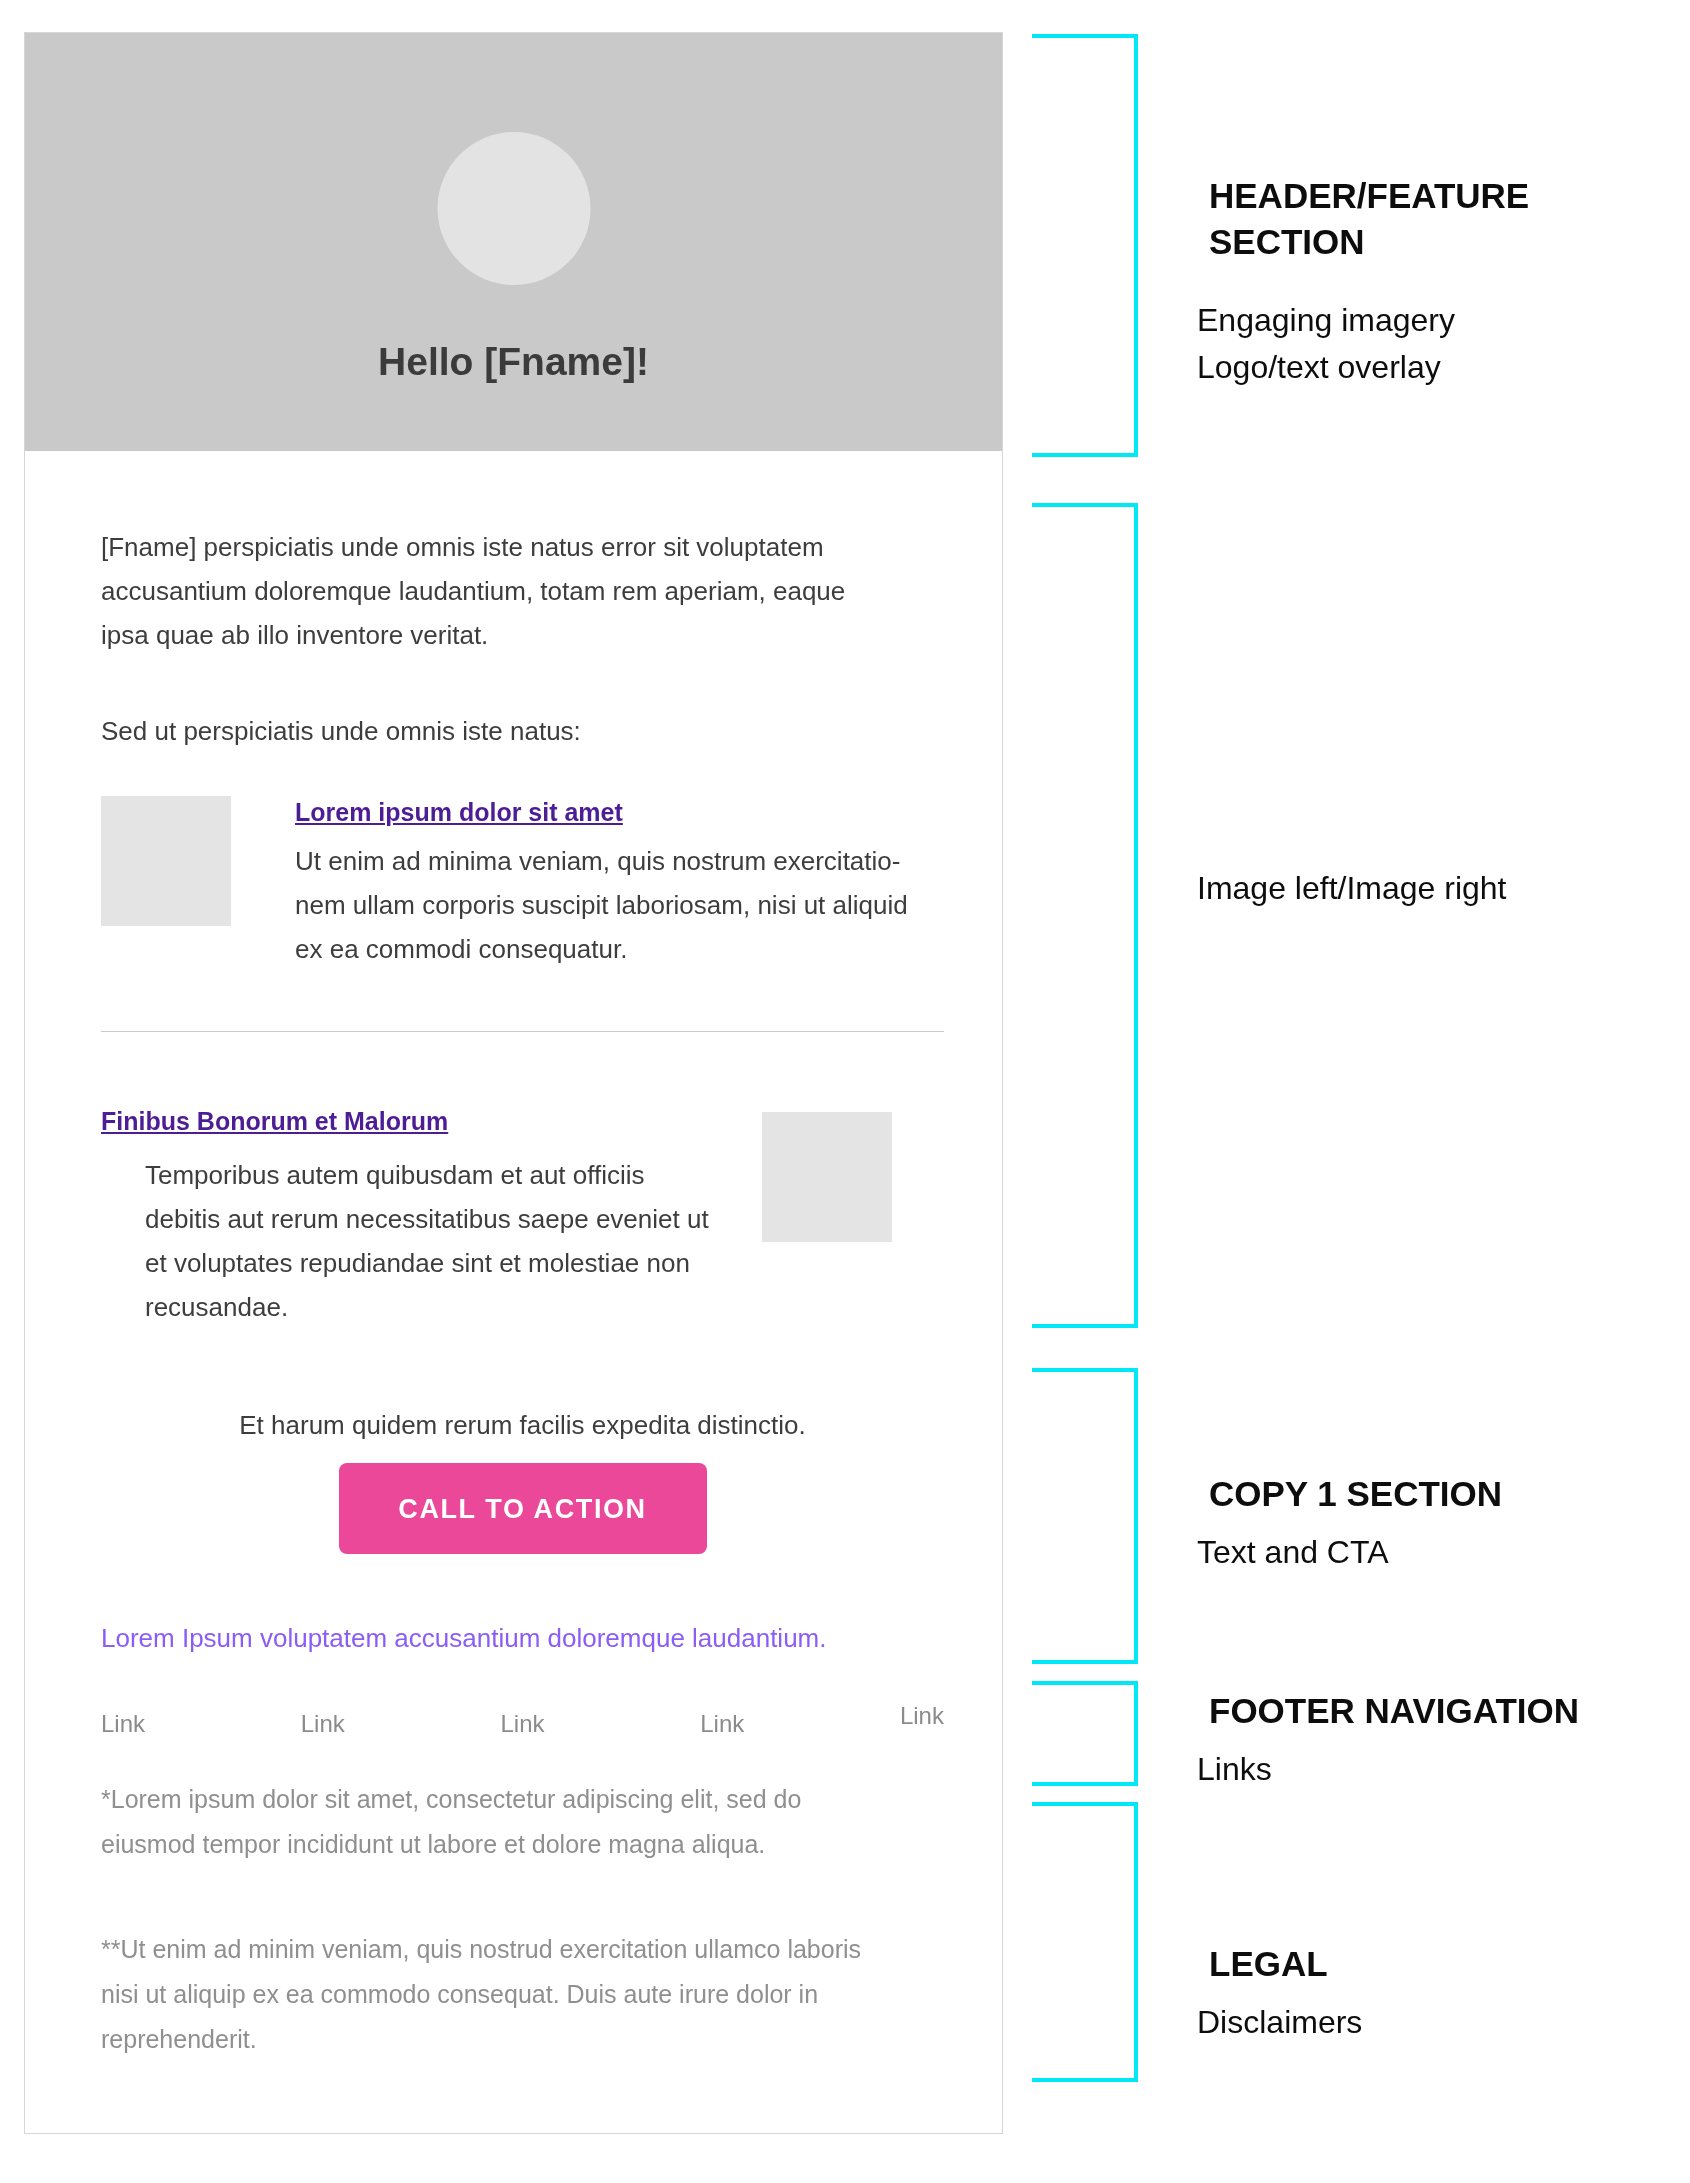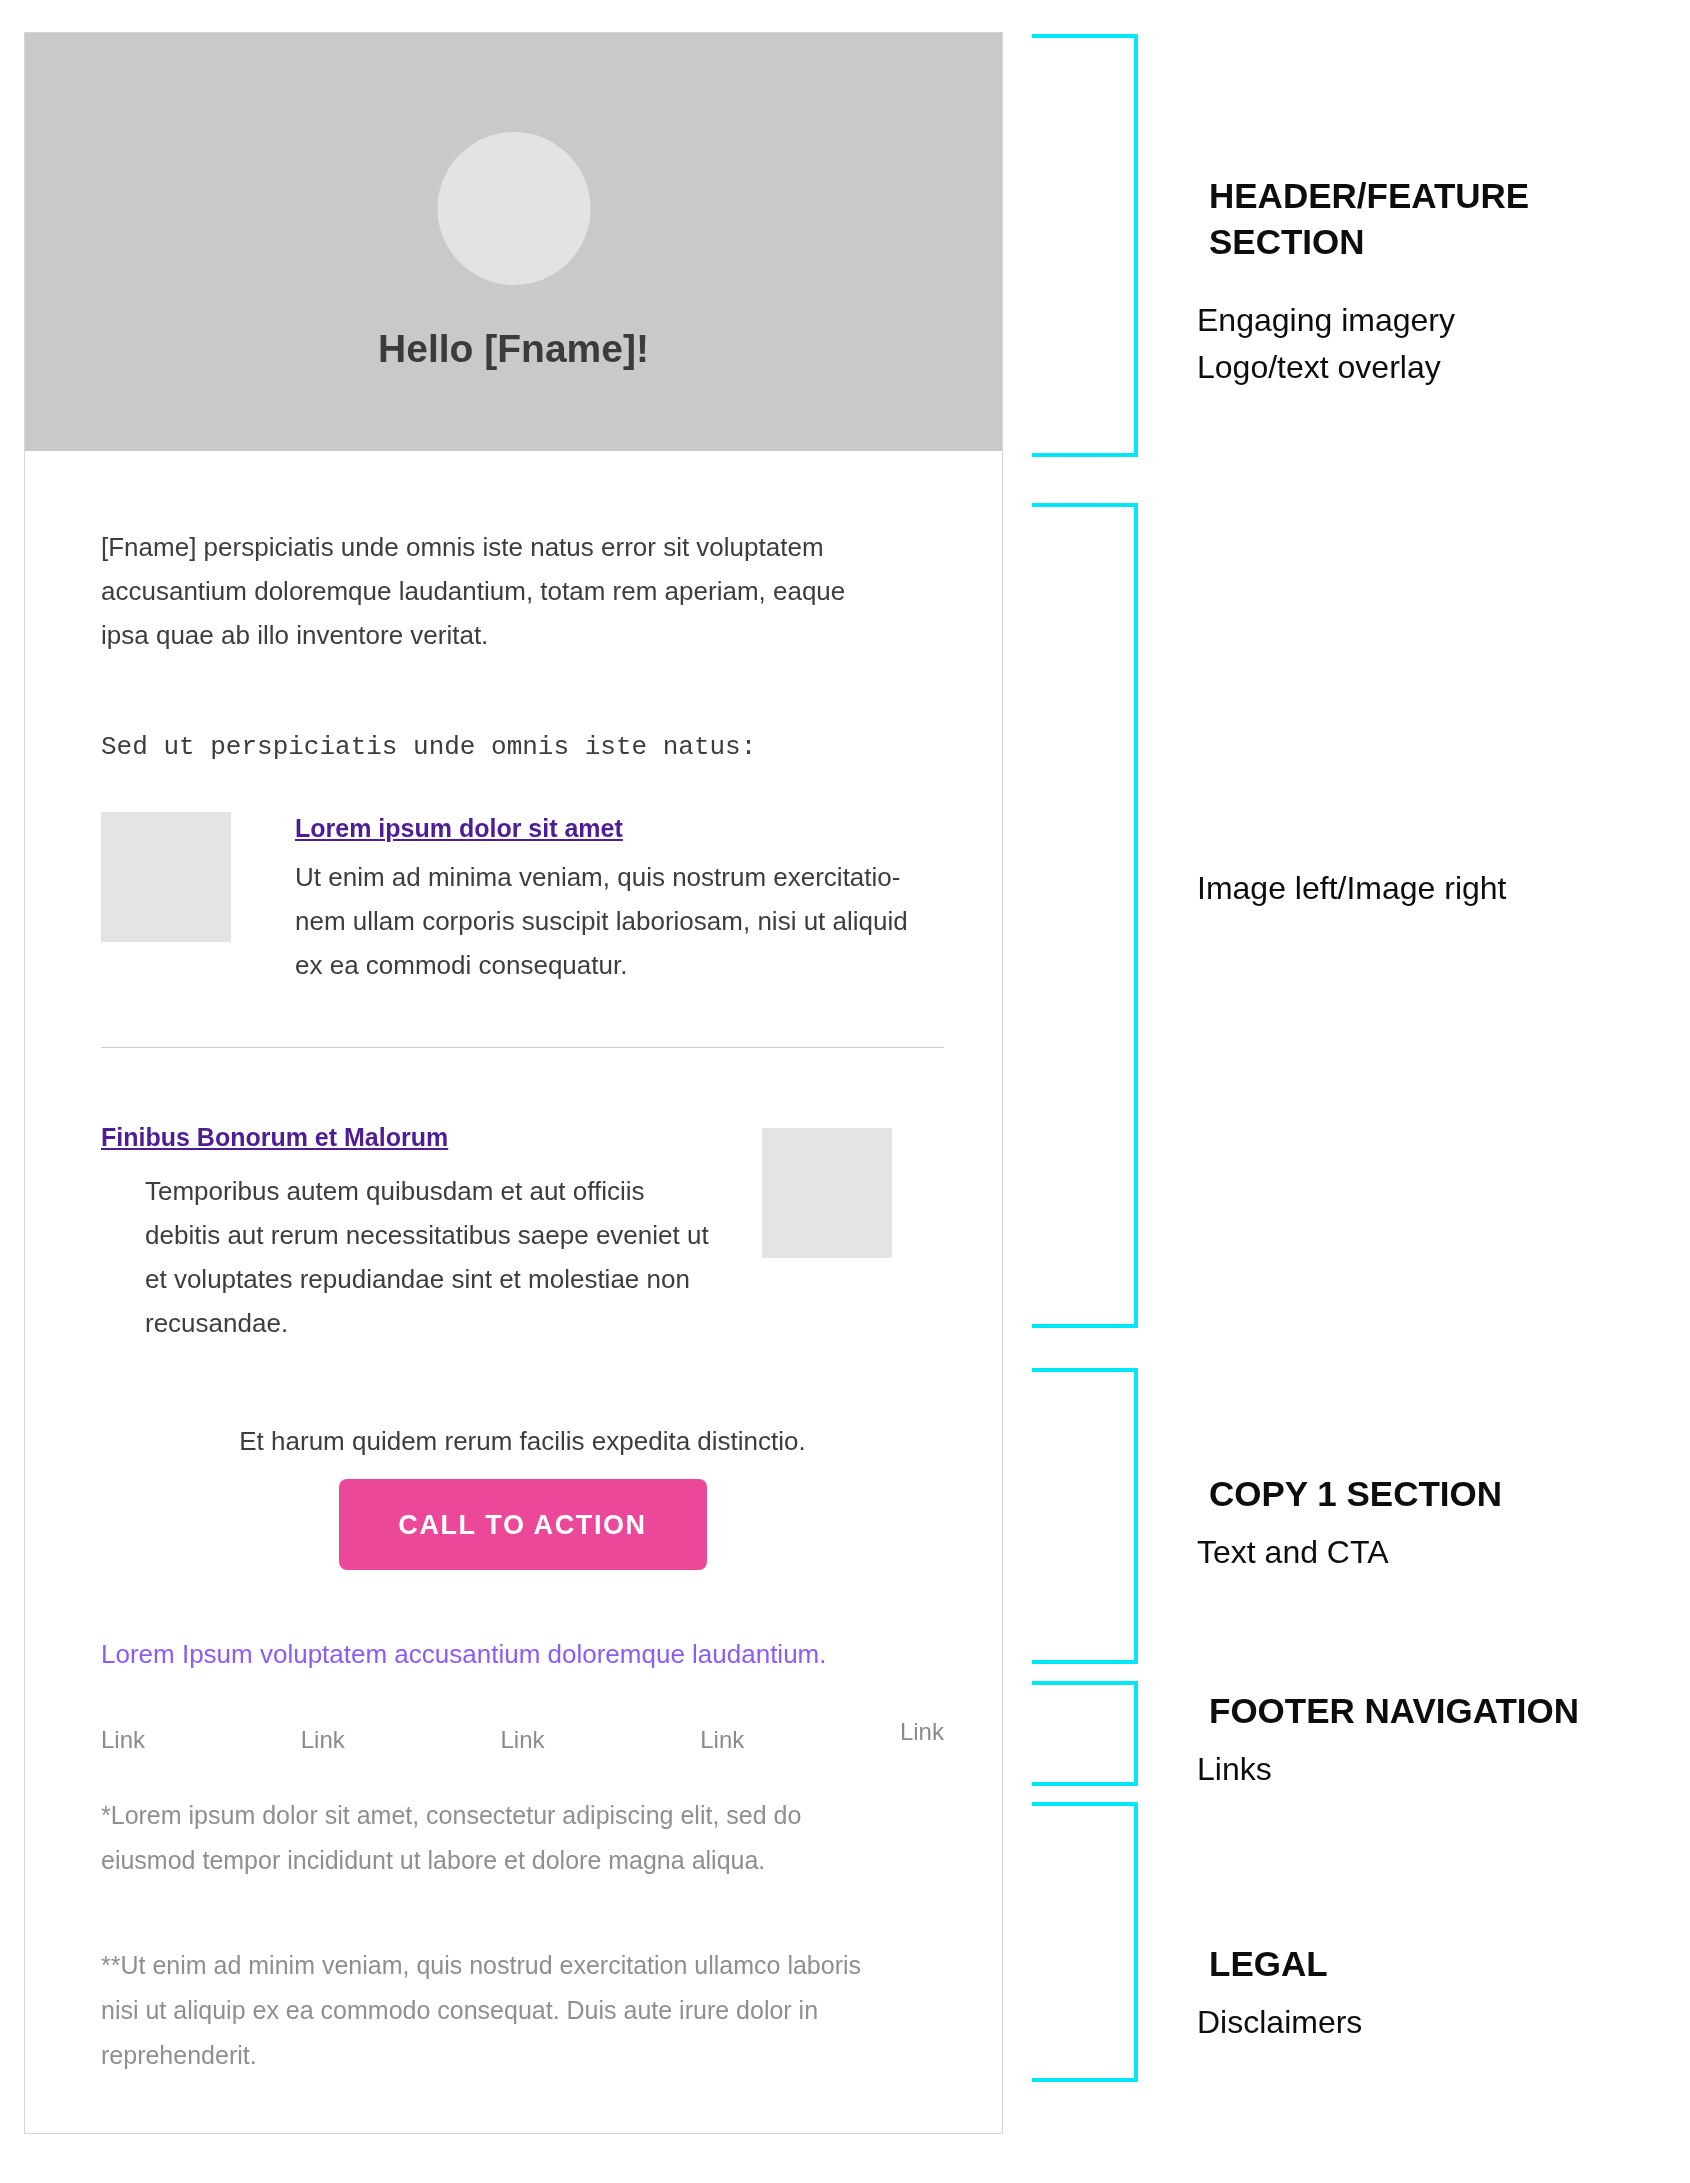"Hello [Fname]!" .greeting { top: 294px -> 307px }
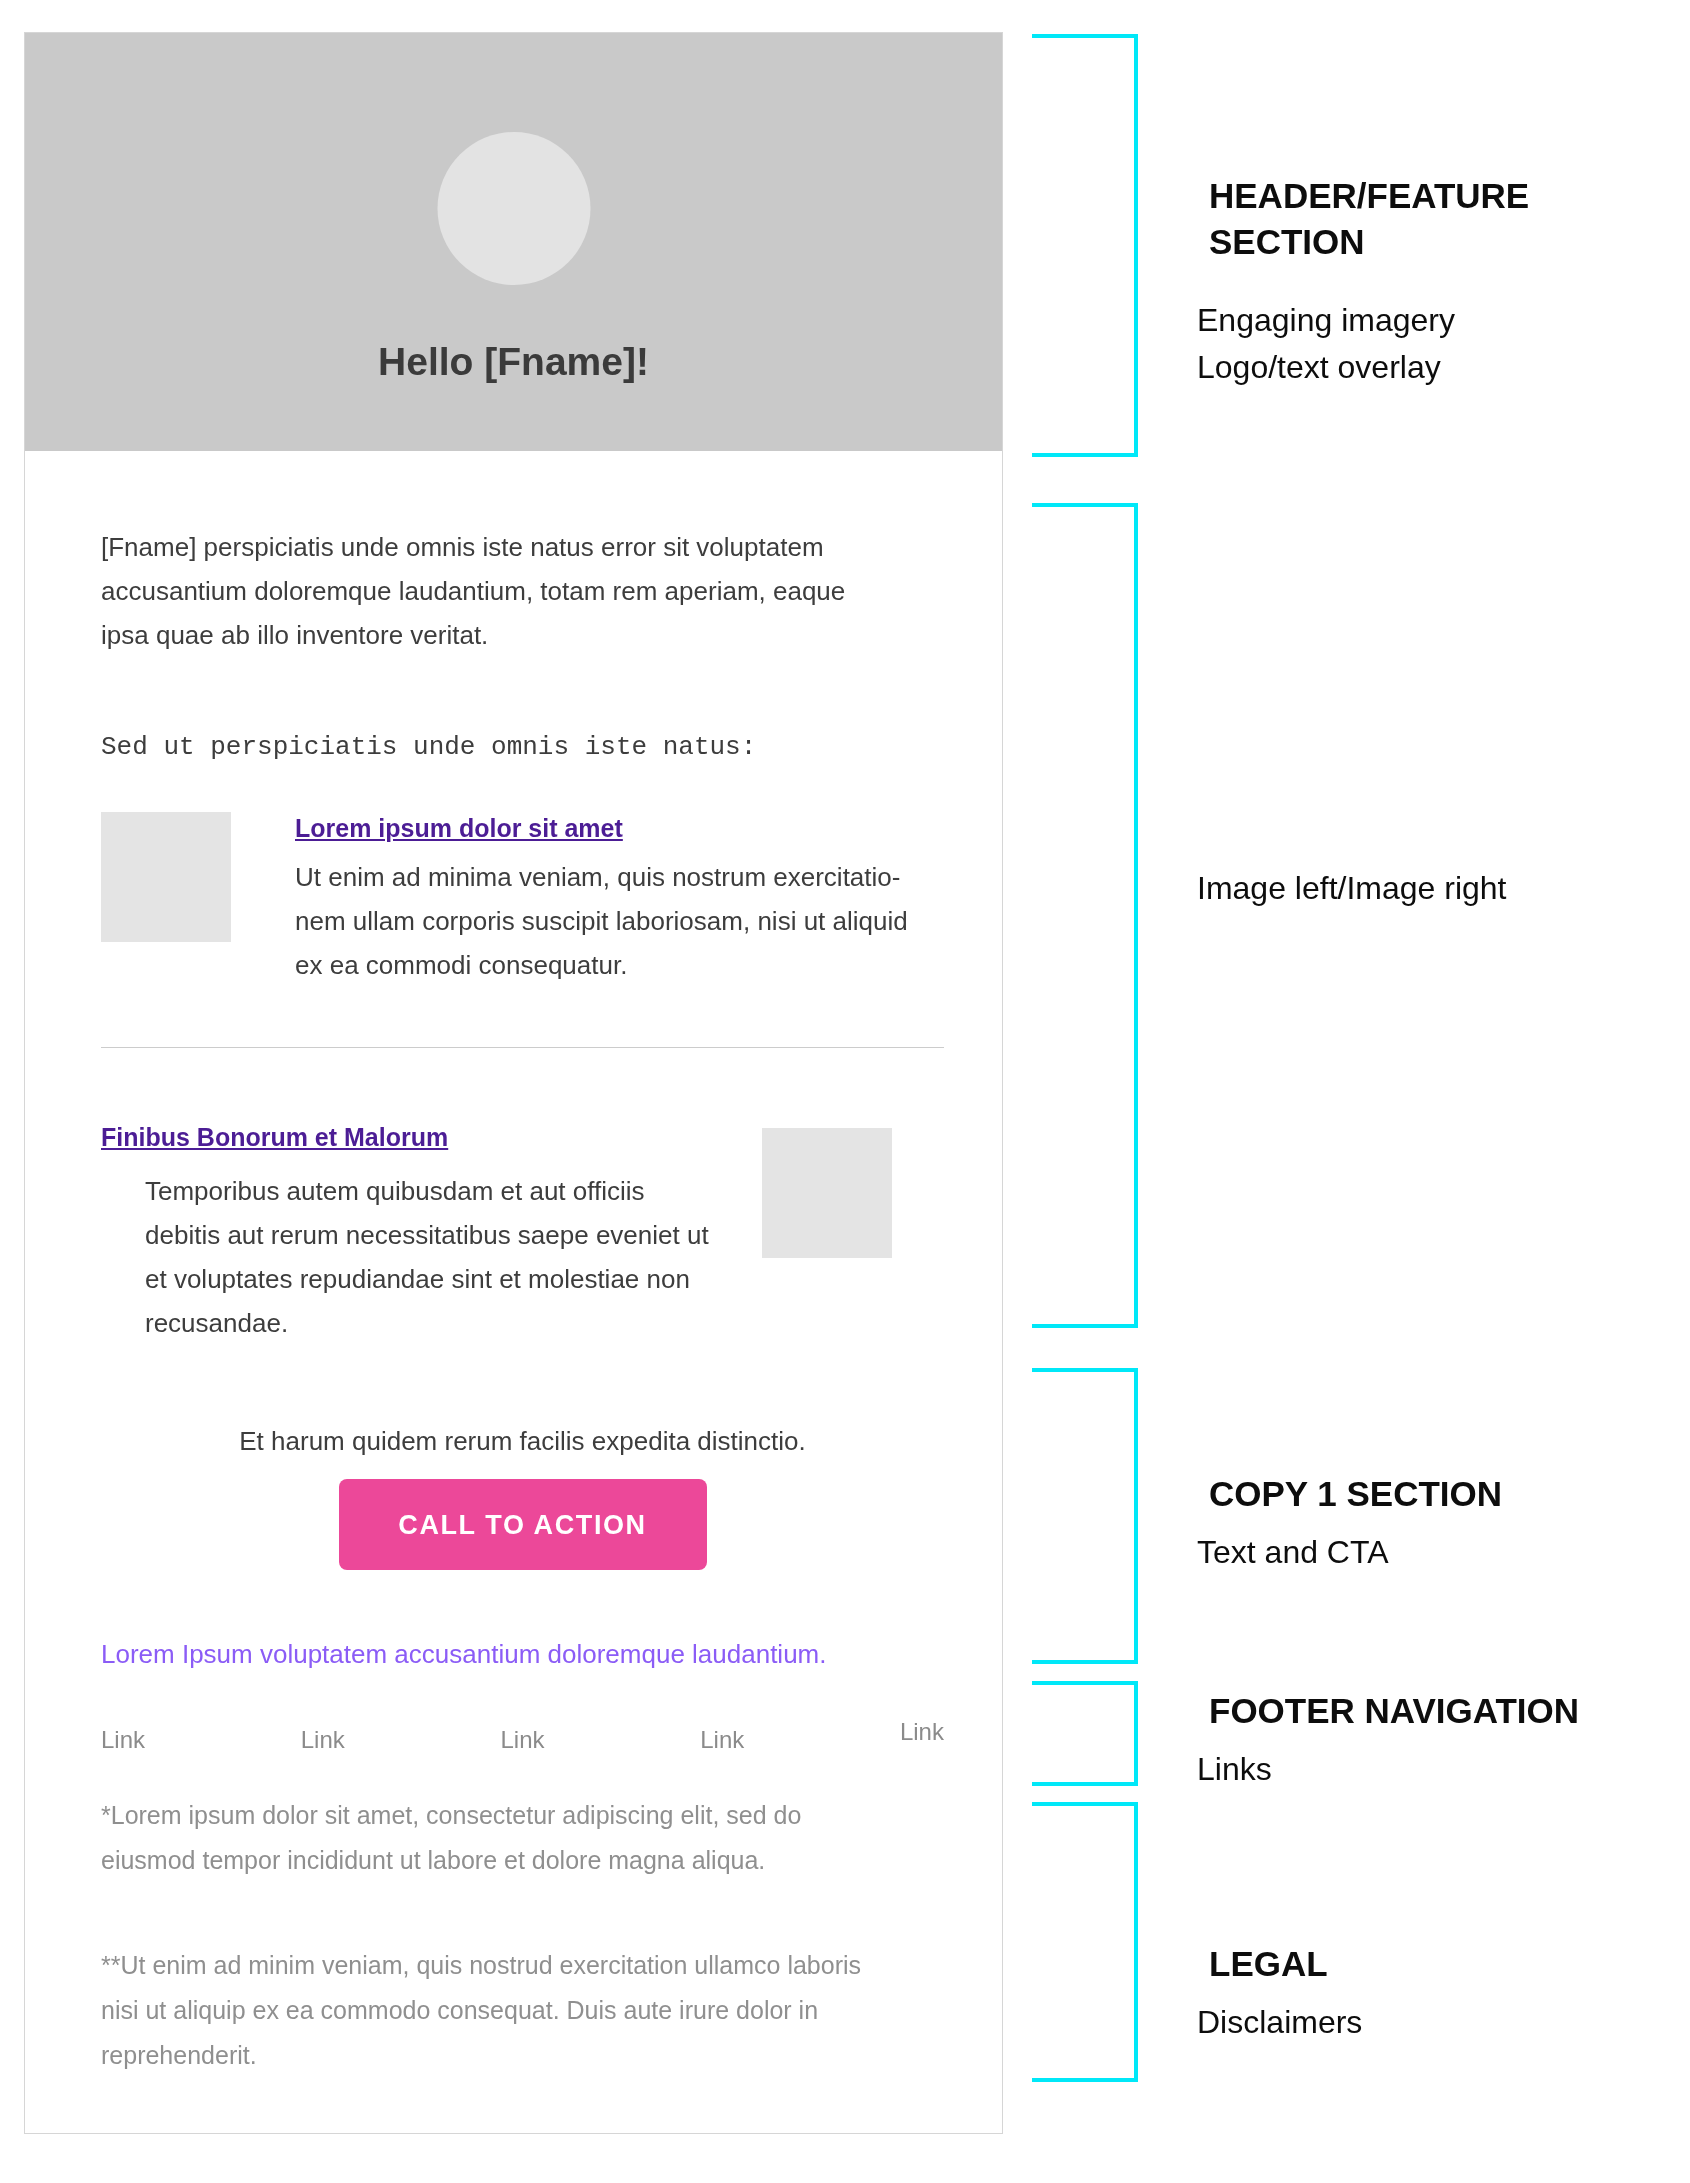"Sed ut perspiciatis unde omnis" .lead-in { font-family: Liberation Mono, monospace -> none; margin-top: 68px -> 52px }
